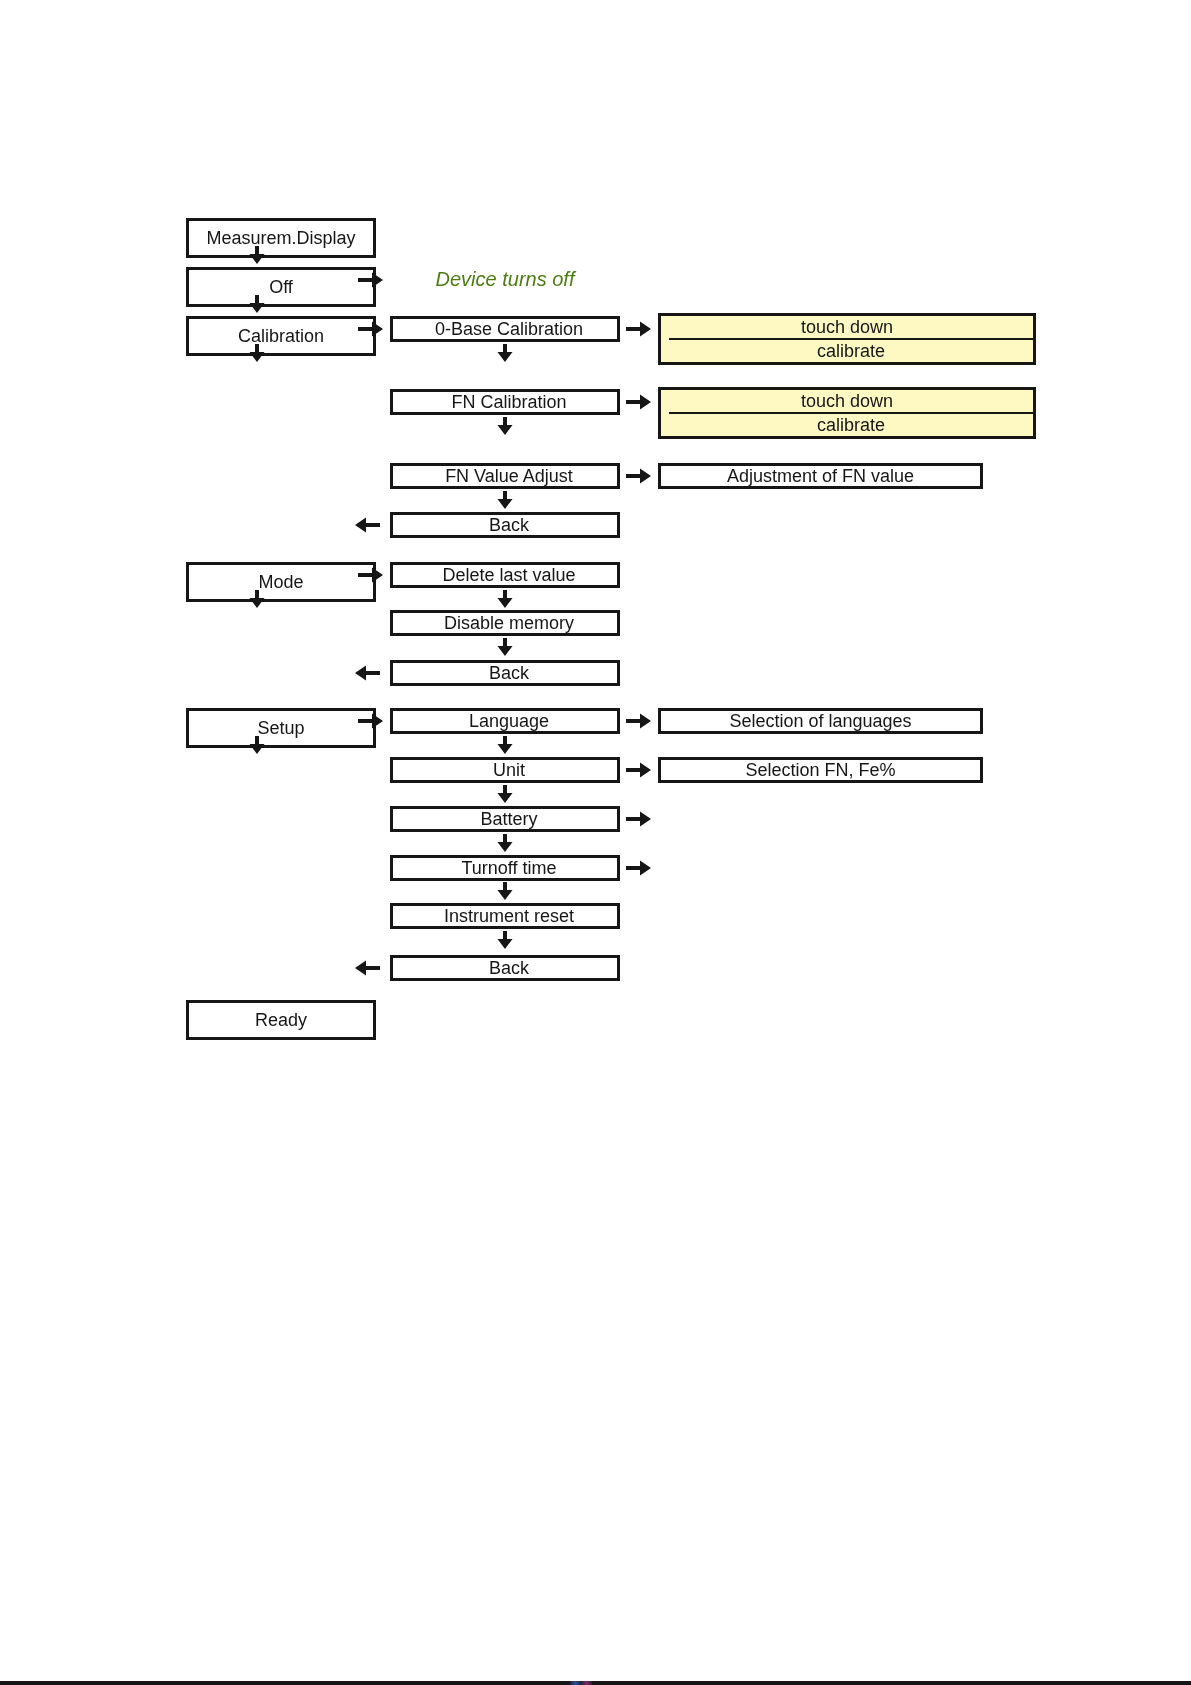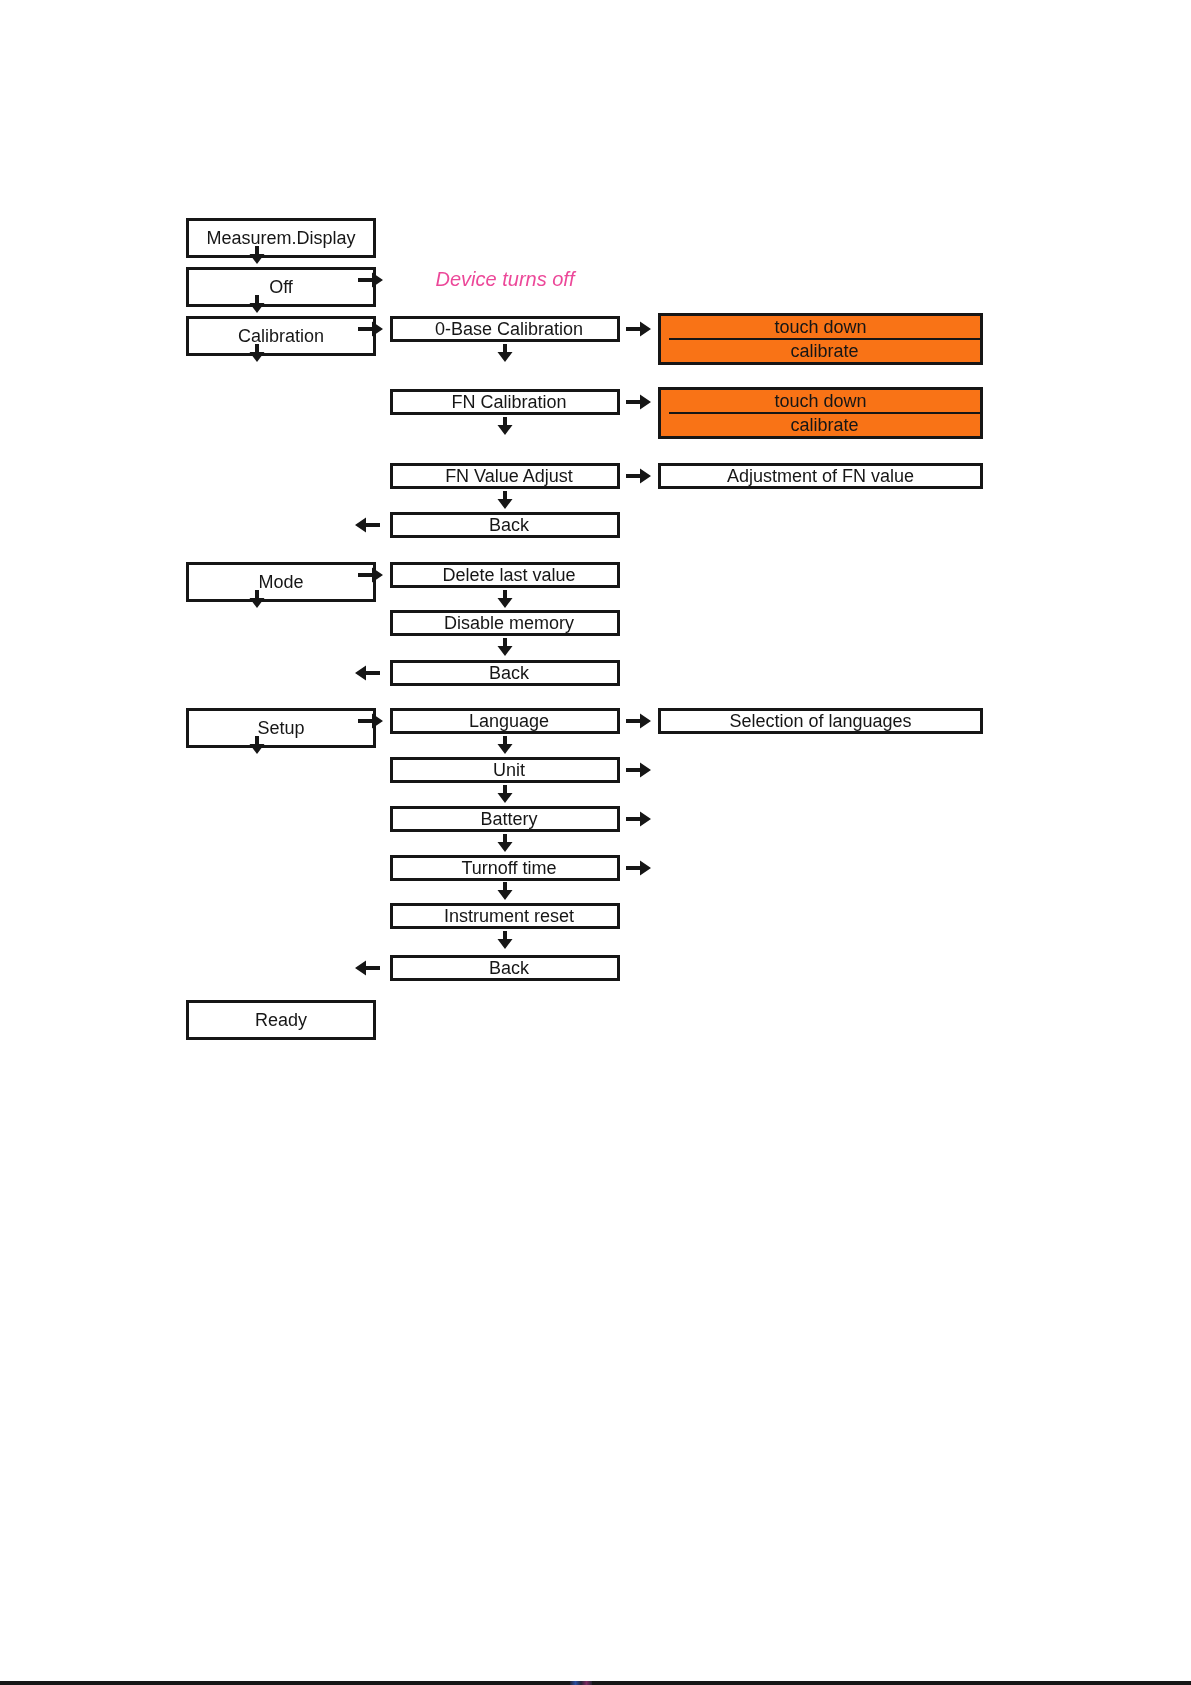"Device turns off" .note { color: #ec4899 -> #4d7c0f }
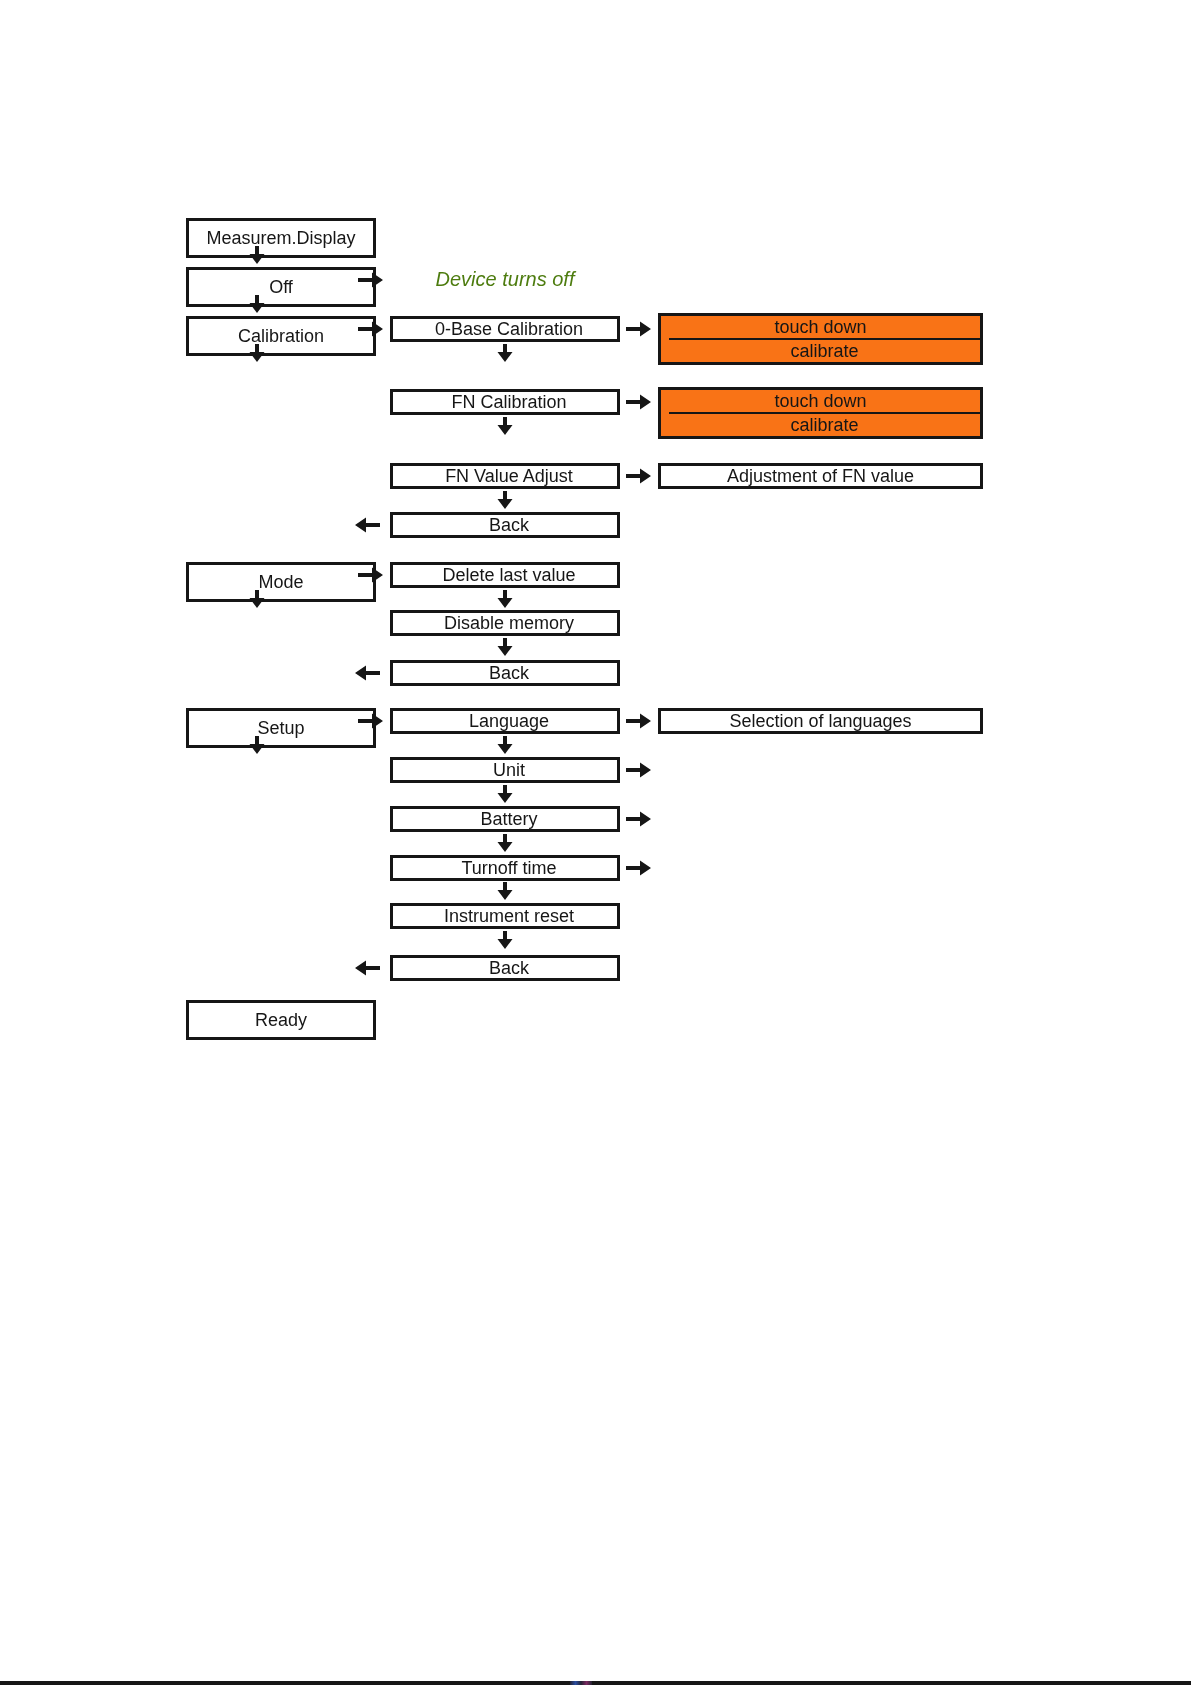"touch down" .stack { background: #f97316 -> #fef9c3; width: 325px -> 378px }
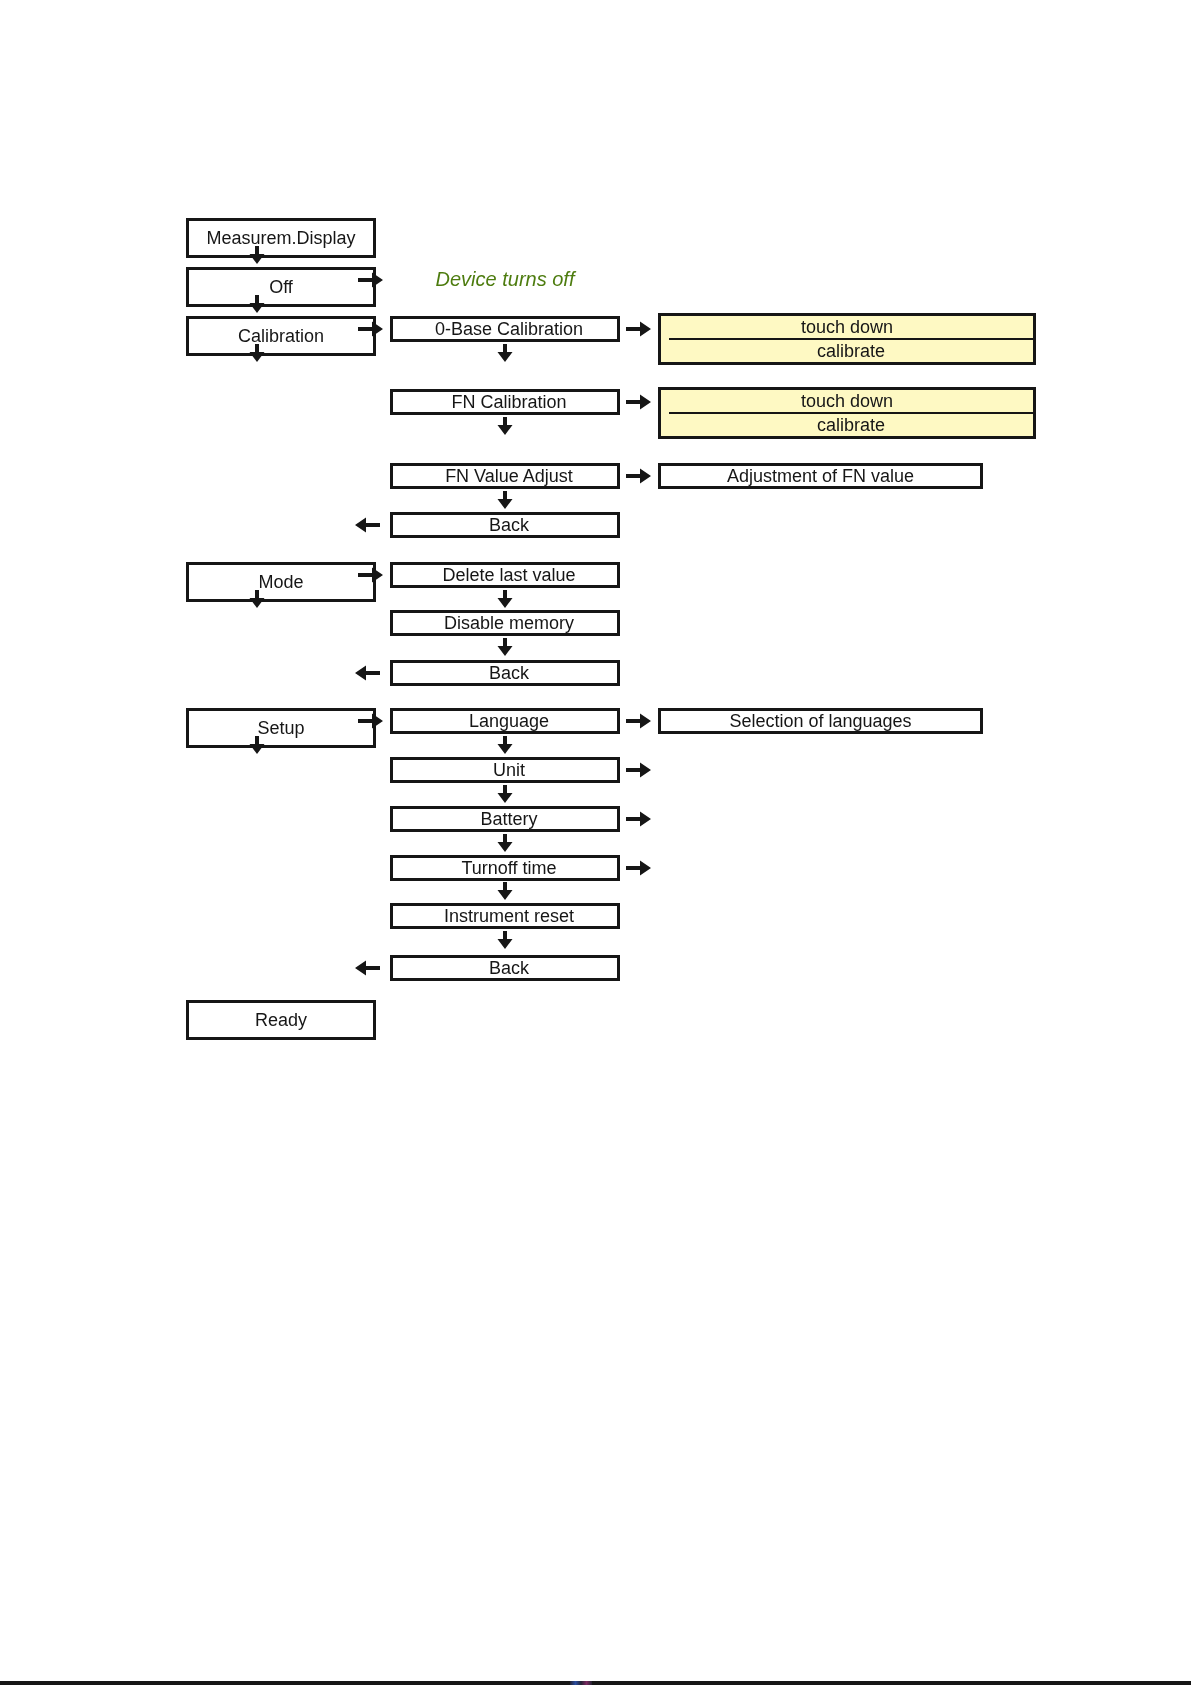"Selection FN, Fe%" div.box { html: none -> <div>Selection FN, Fe%</div> }
